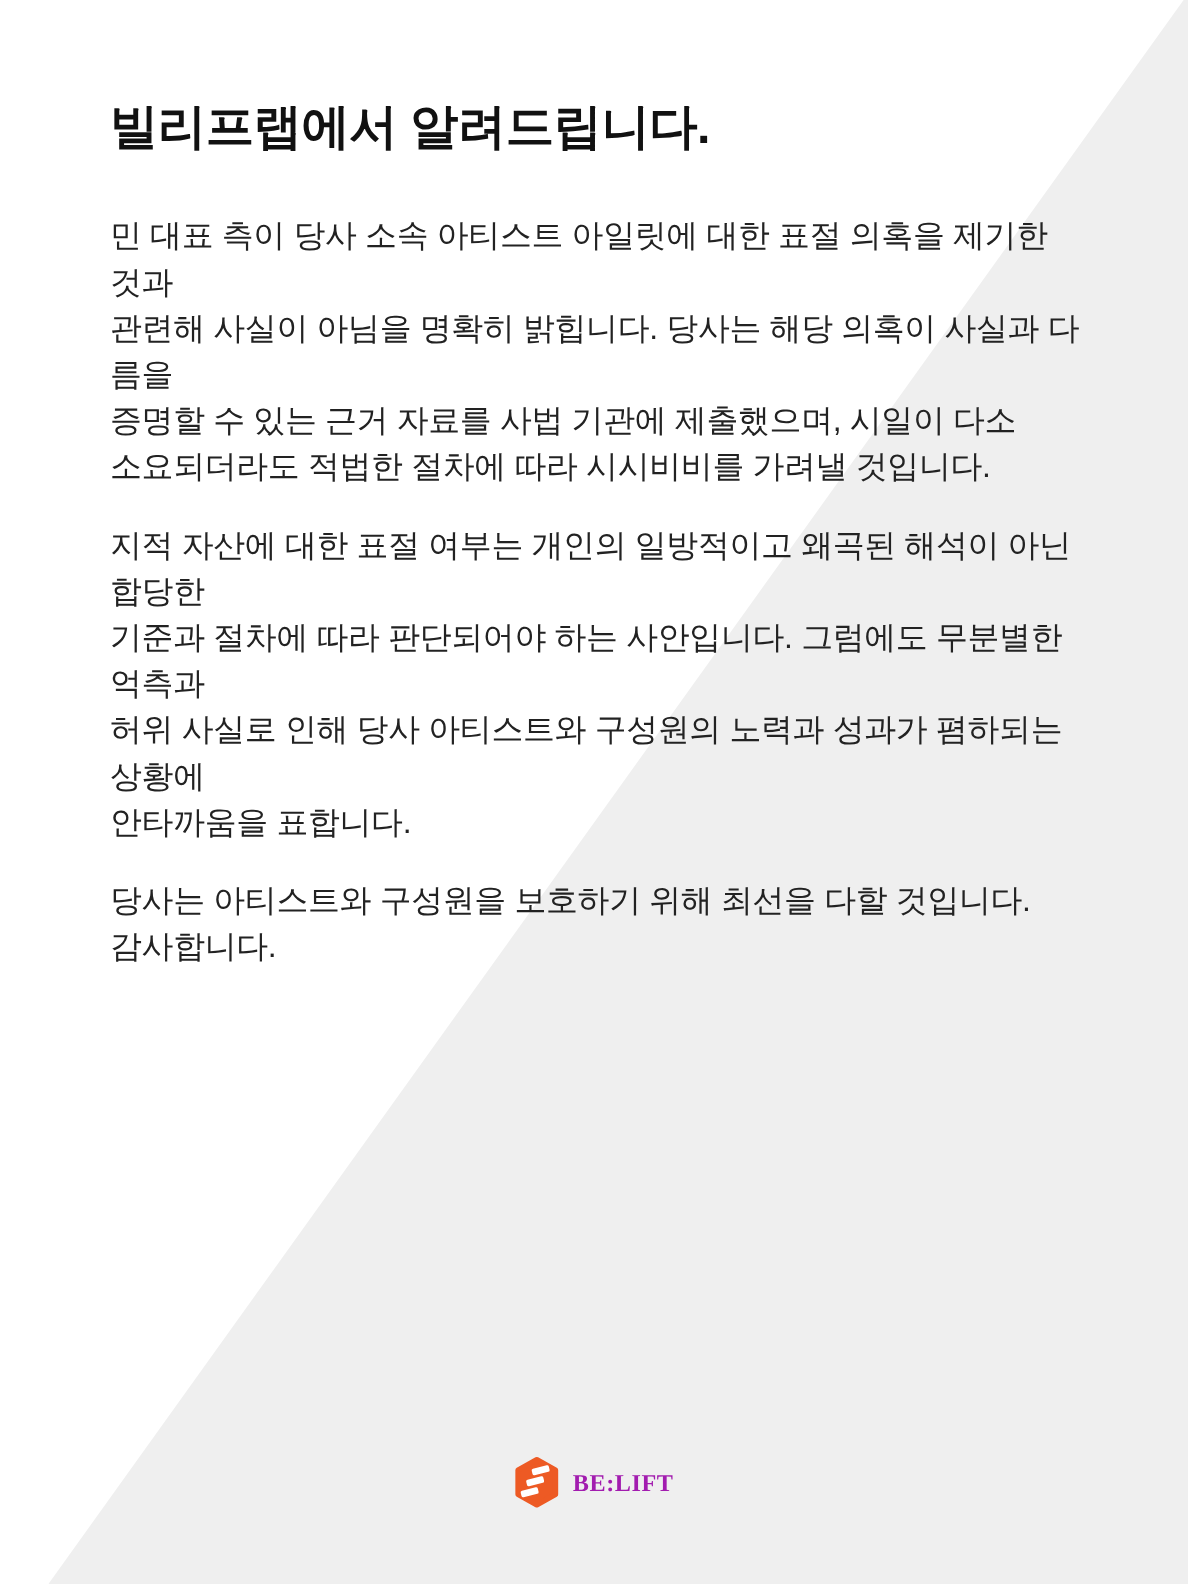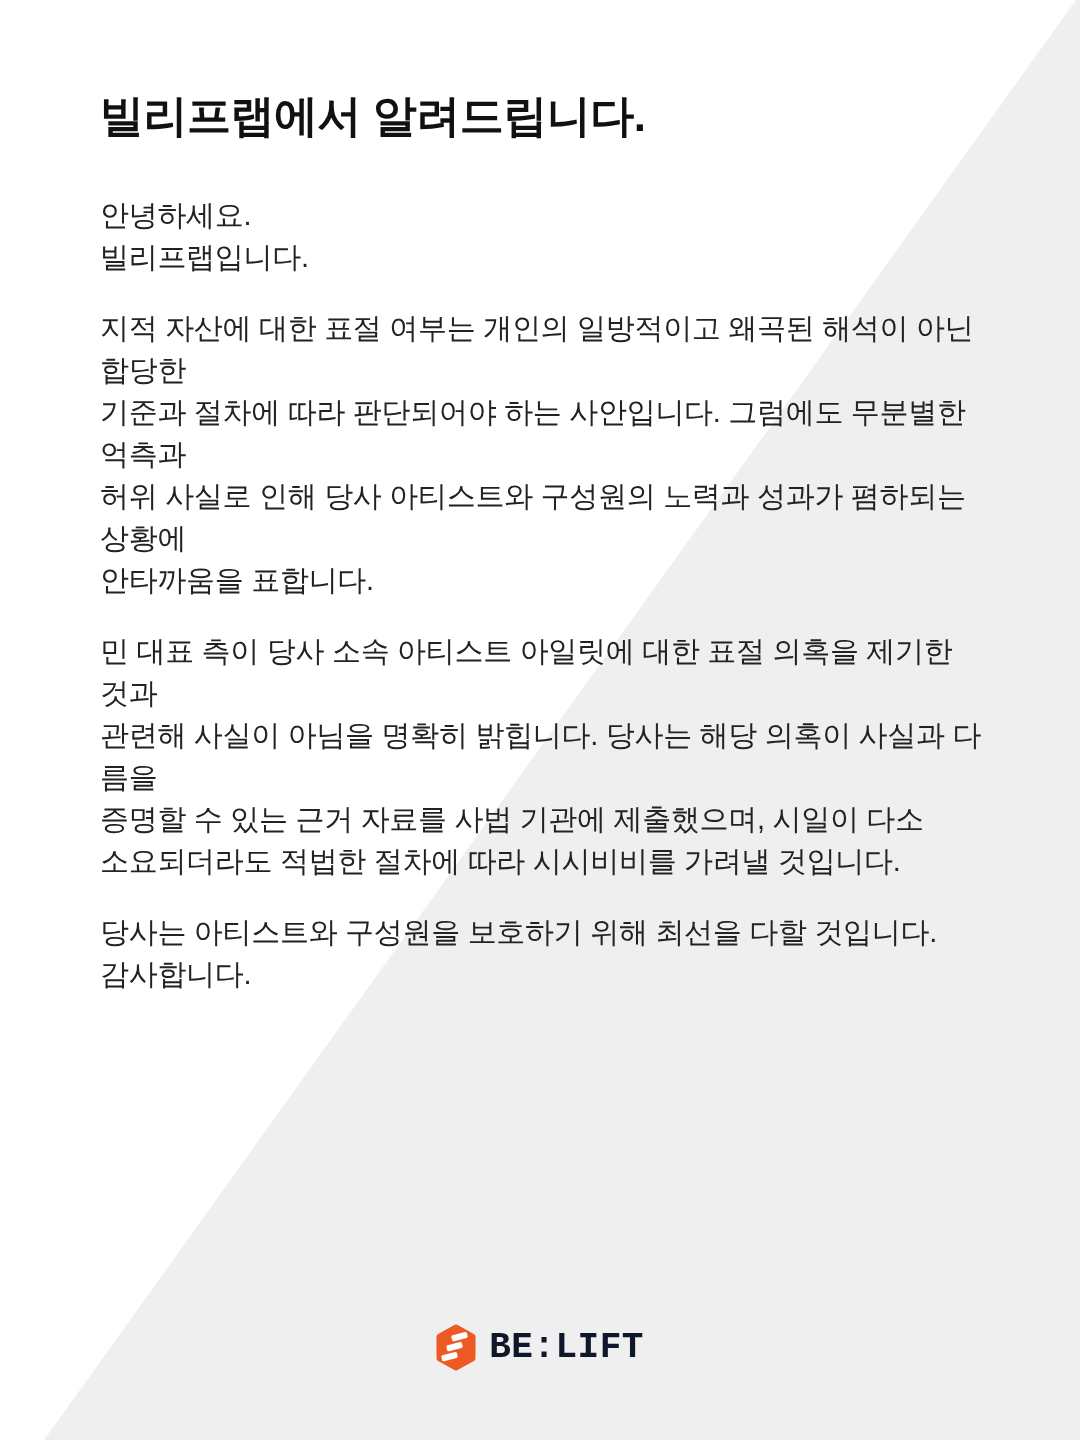"안녕하세요." p.para { html: <p>안녕하세요. 빌리프랩입니다.</p> -> none }
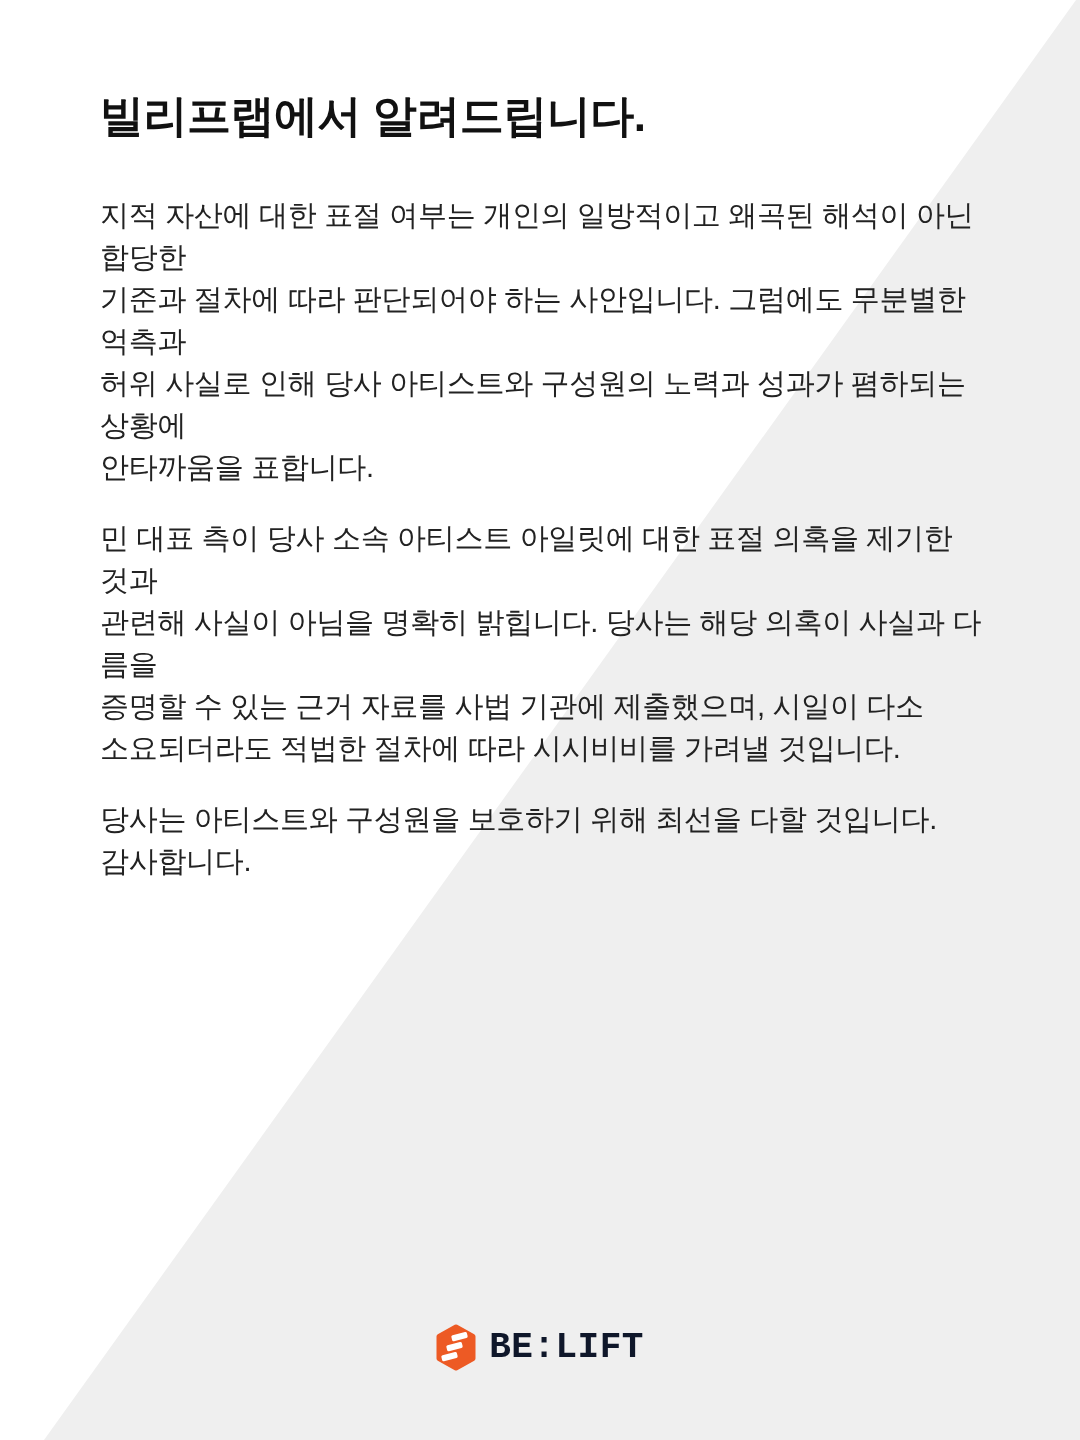"지적 자산에 대한 표절 여부는" p.para { order: before "민 대표 측이 당사 소속" -> after "민 대표 측이 당사 소속" }
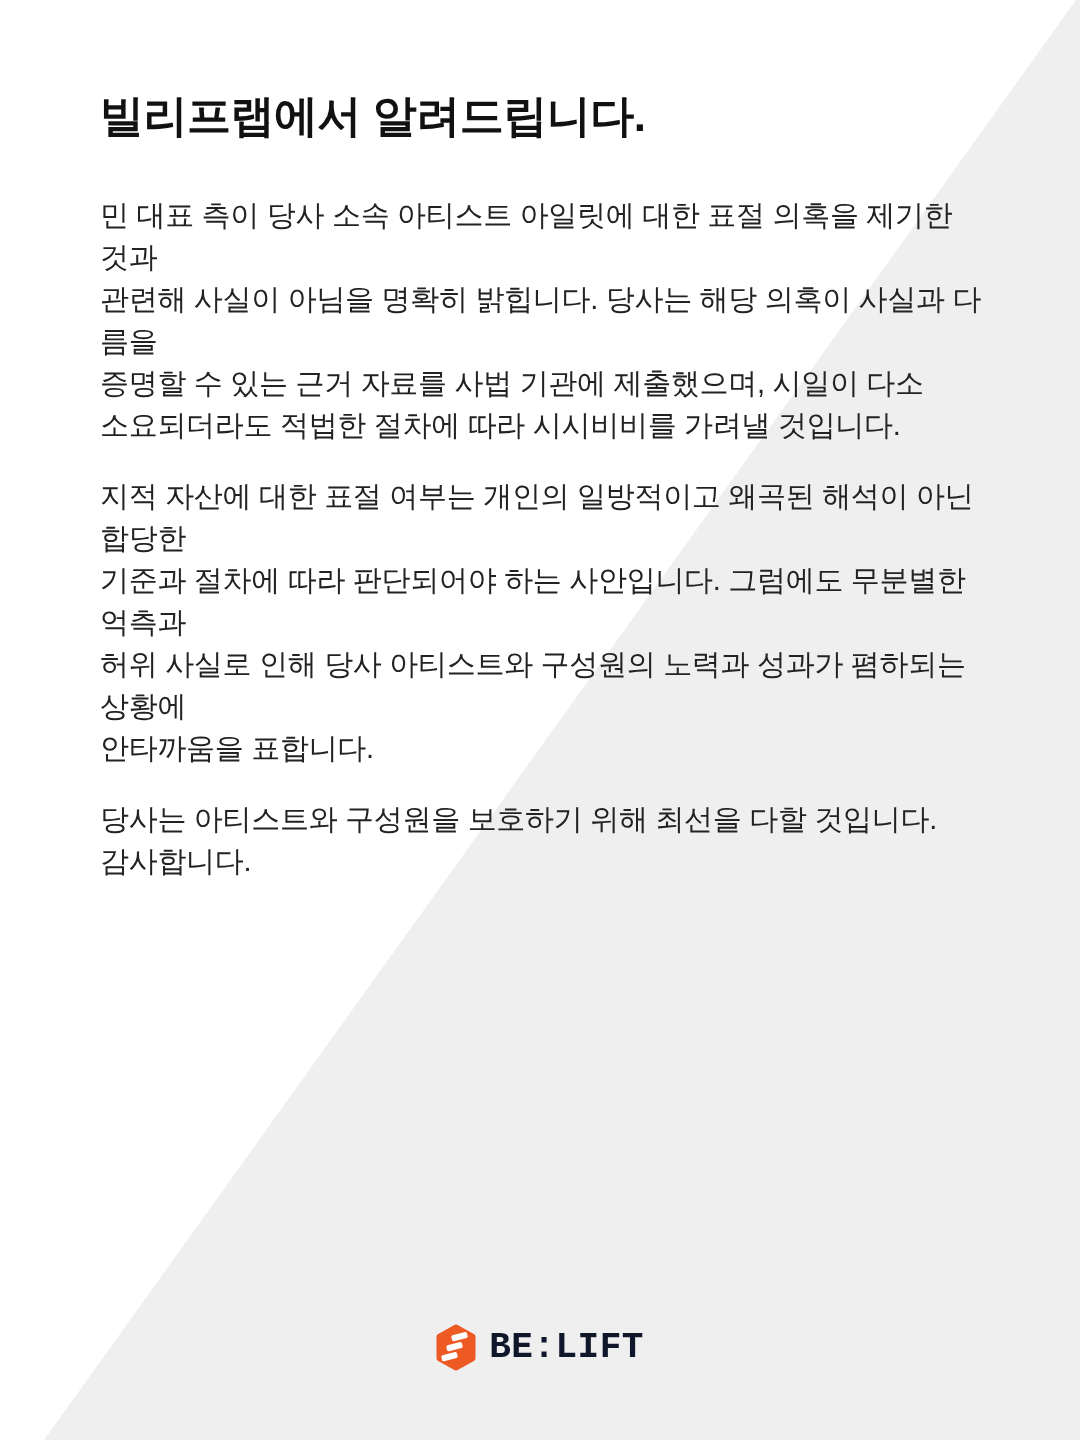"BE:LIFT" .logo-text { color: #0f172a -> #a21caf; font-family: Liberation Mono, monospace -> Liberation Serif, serif; font-size: 36px -> 22px }
